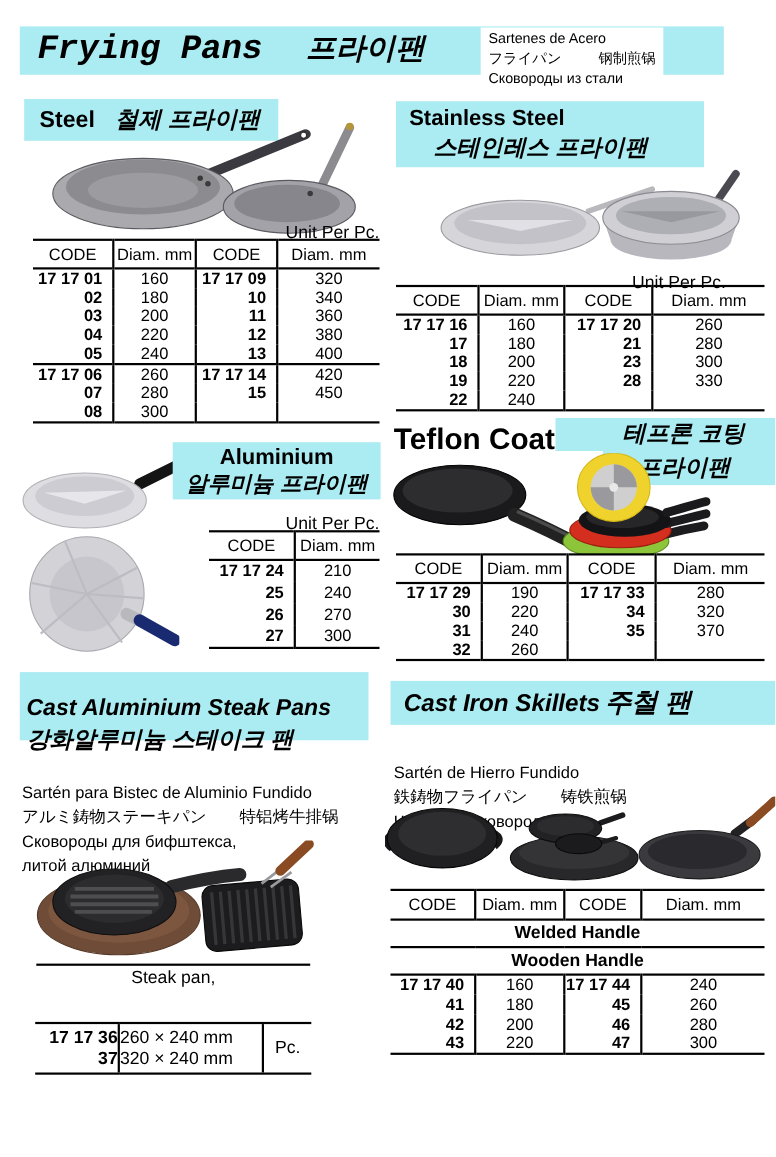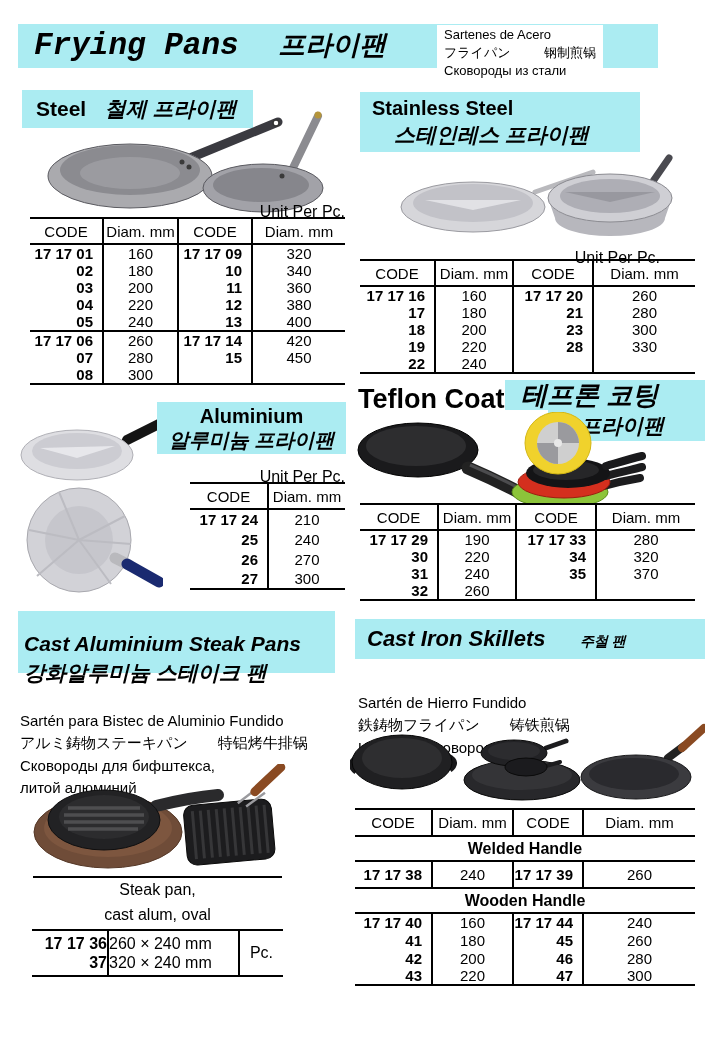"테프론 코팅" span.ko-i { font-size: 26px -> 21px; margin-left: none -> 45px }
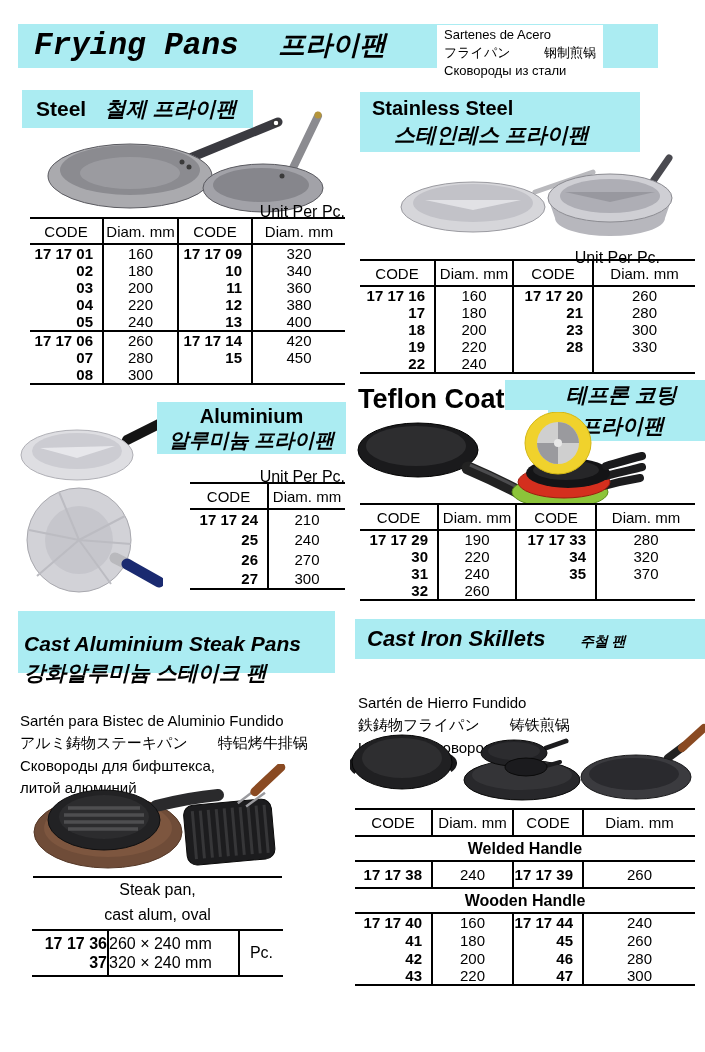"주철 팬" span.ko-i { font-size: 14px -> 24px; margin-left: 30px -> none }
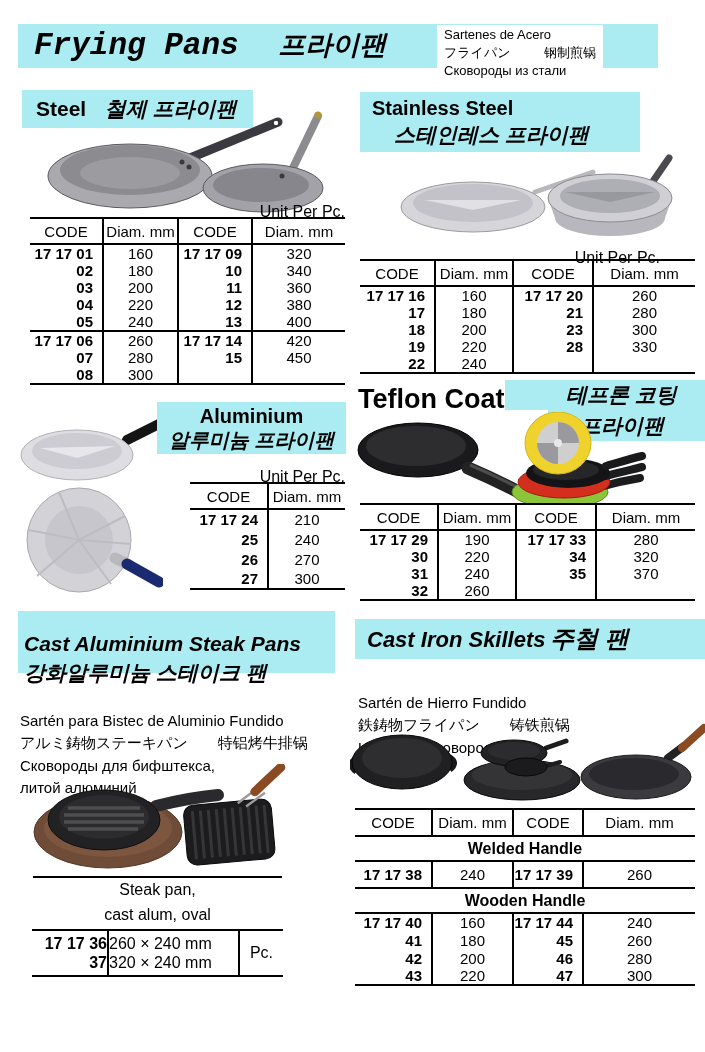"17 17 38" tr.data { html: <tr> <td>17 17 38</td> <td>240</td> <td>17 17 39</td> <td>260</td> </tr> -> none }
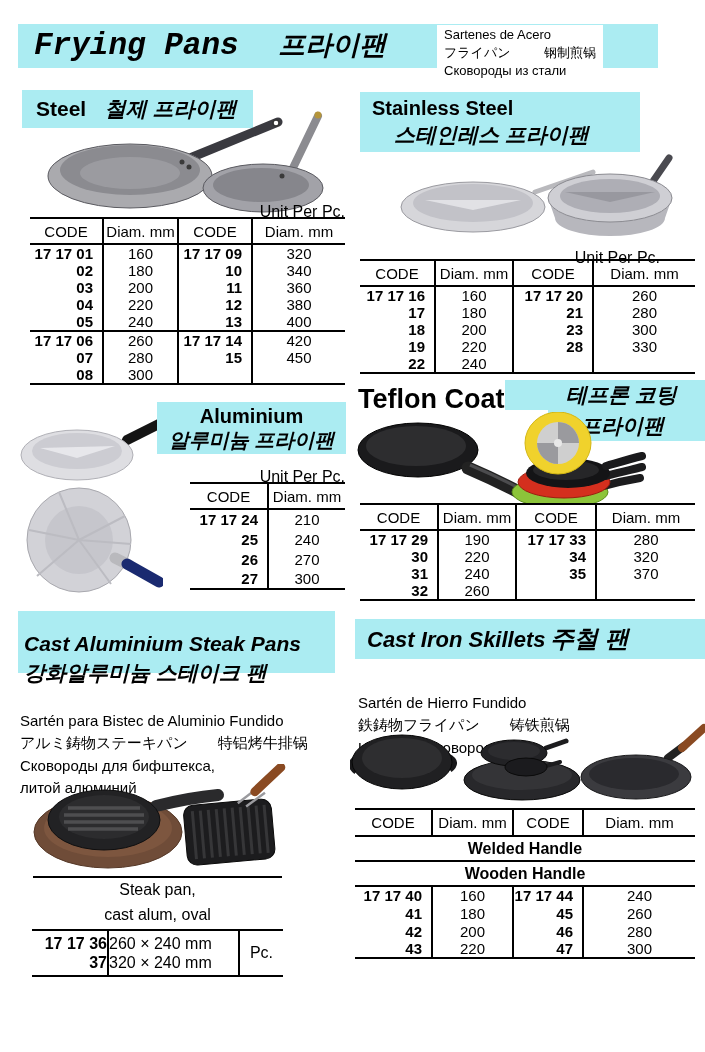"cast alum, oval" div.abs { html: <div>cast alum, oval</div> -> none }
